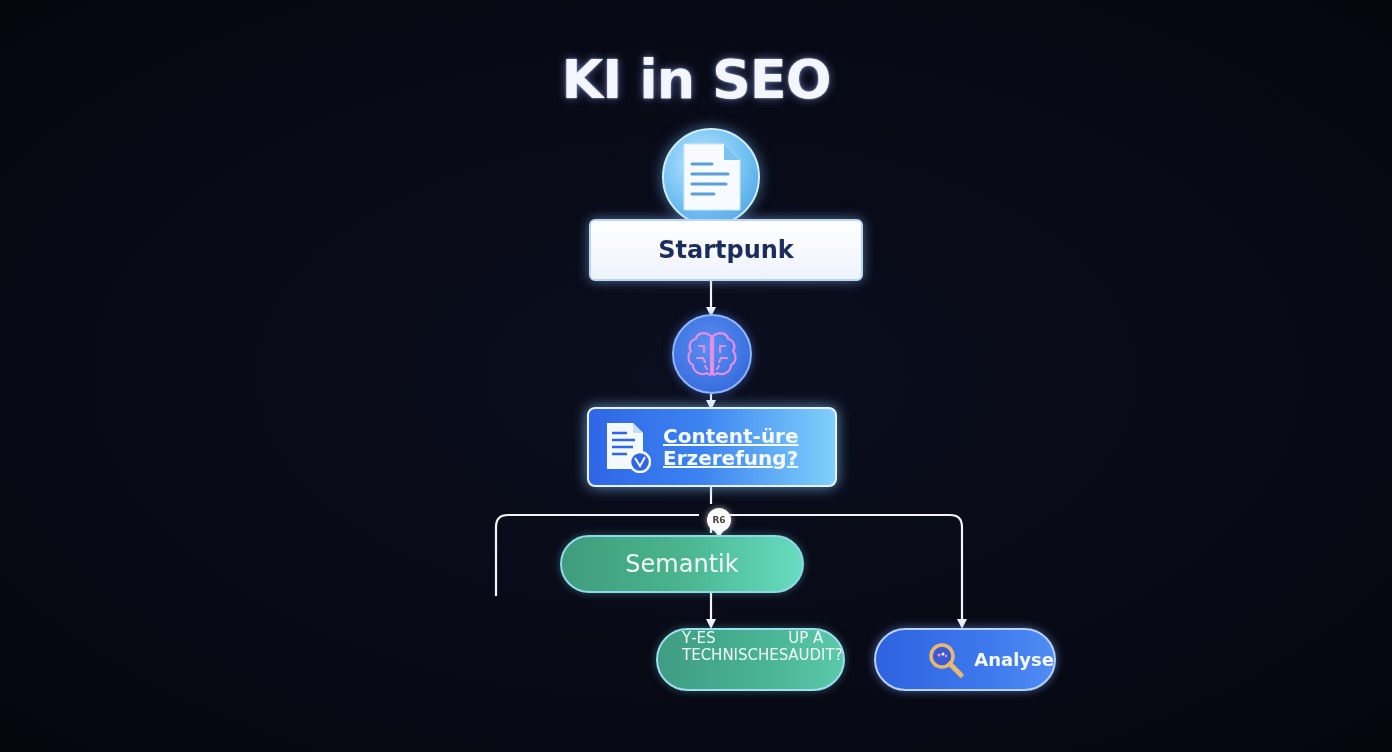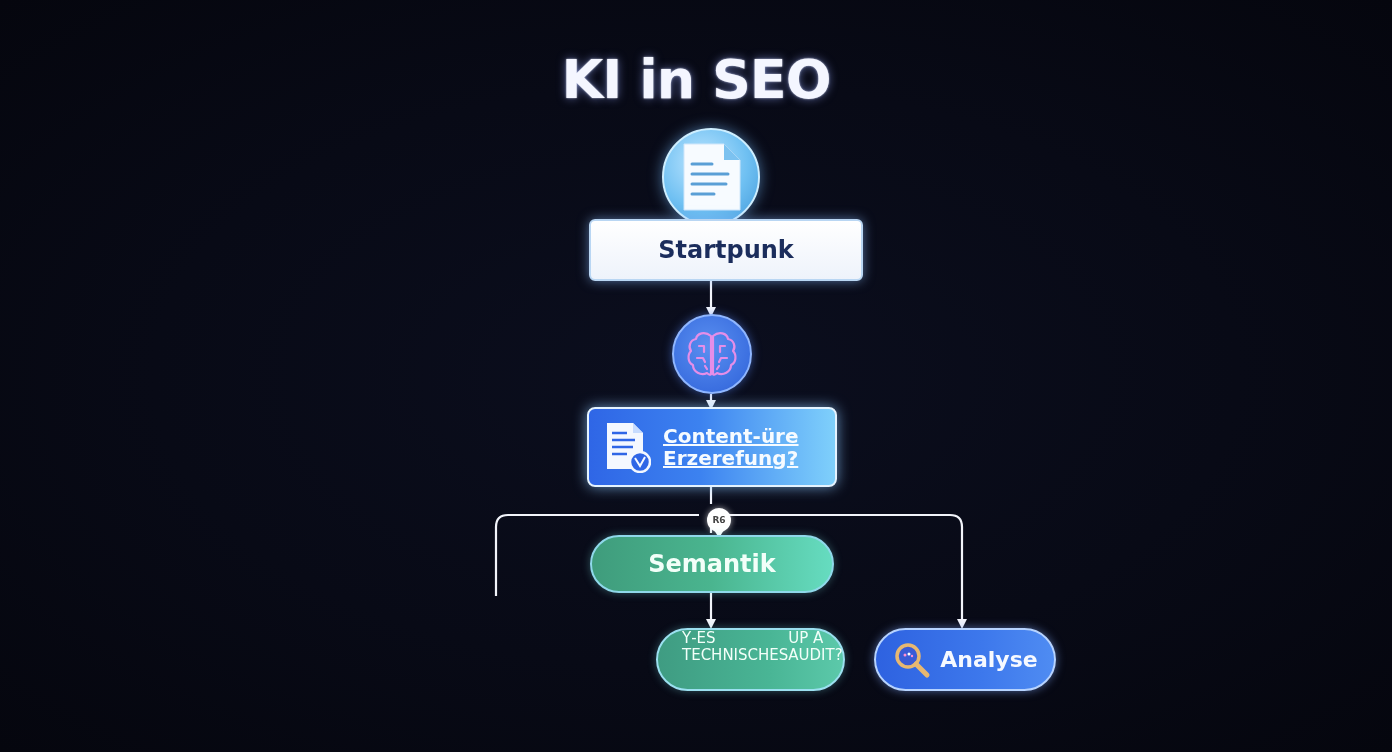"Semantik" .semantik { font-weight: bold -> normal; left: 590px -> 560px }
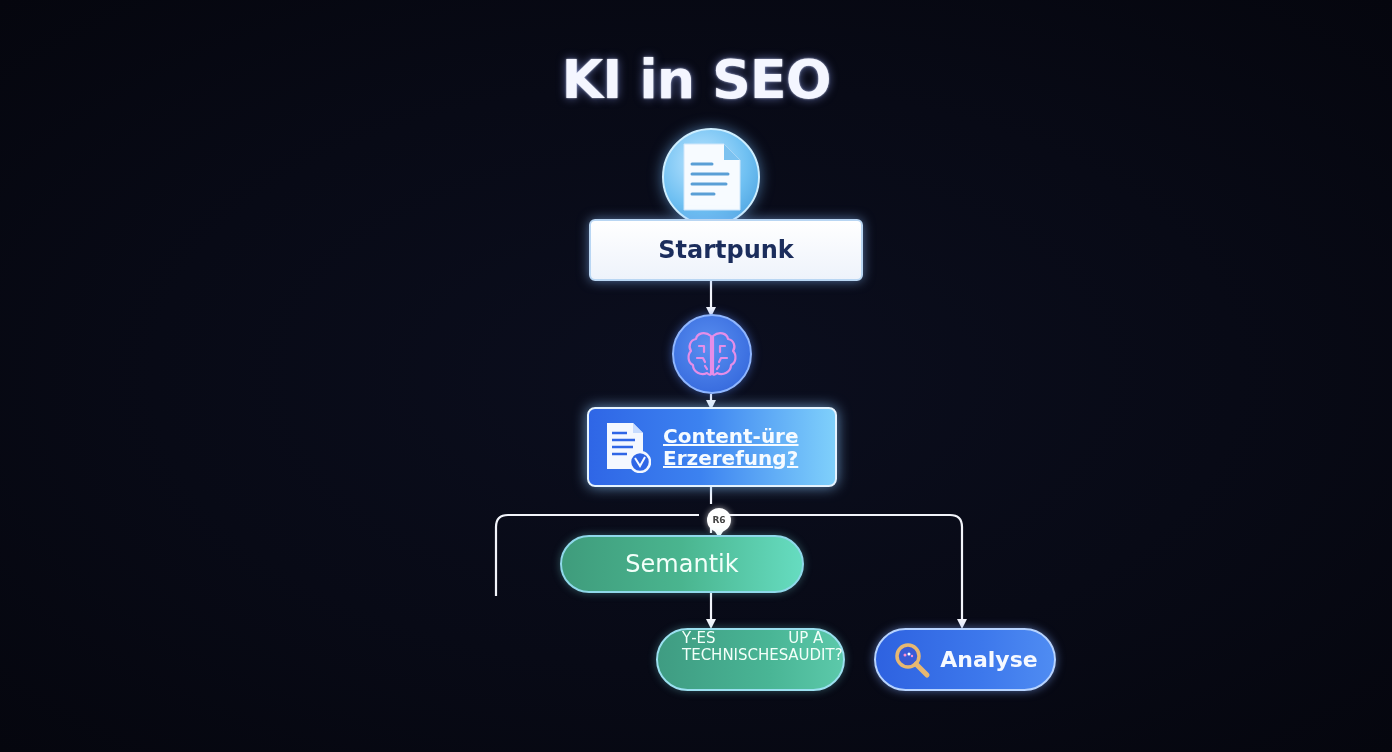"Analyse" .analyse { font-size: 22px -> 18px; justify-content: none -> flex-end }
